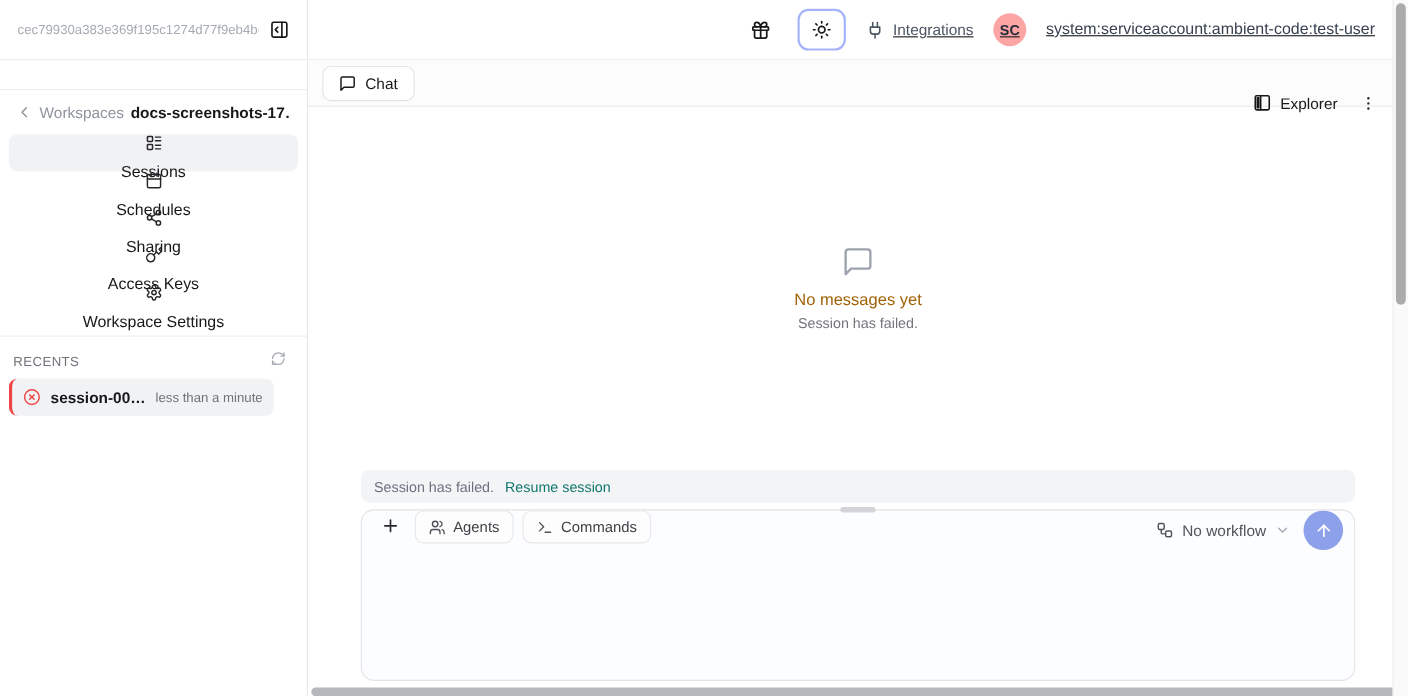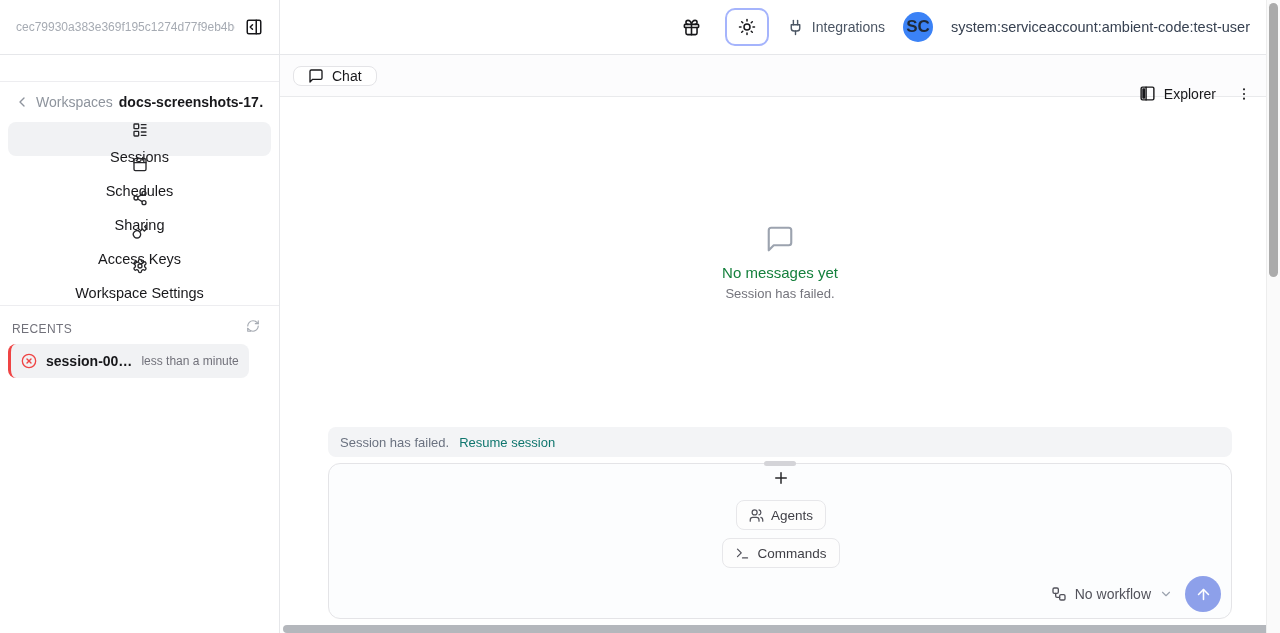"Integrations" .topbar-right { text-decoration: none -> underline }
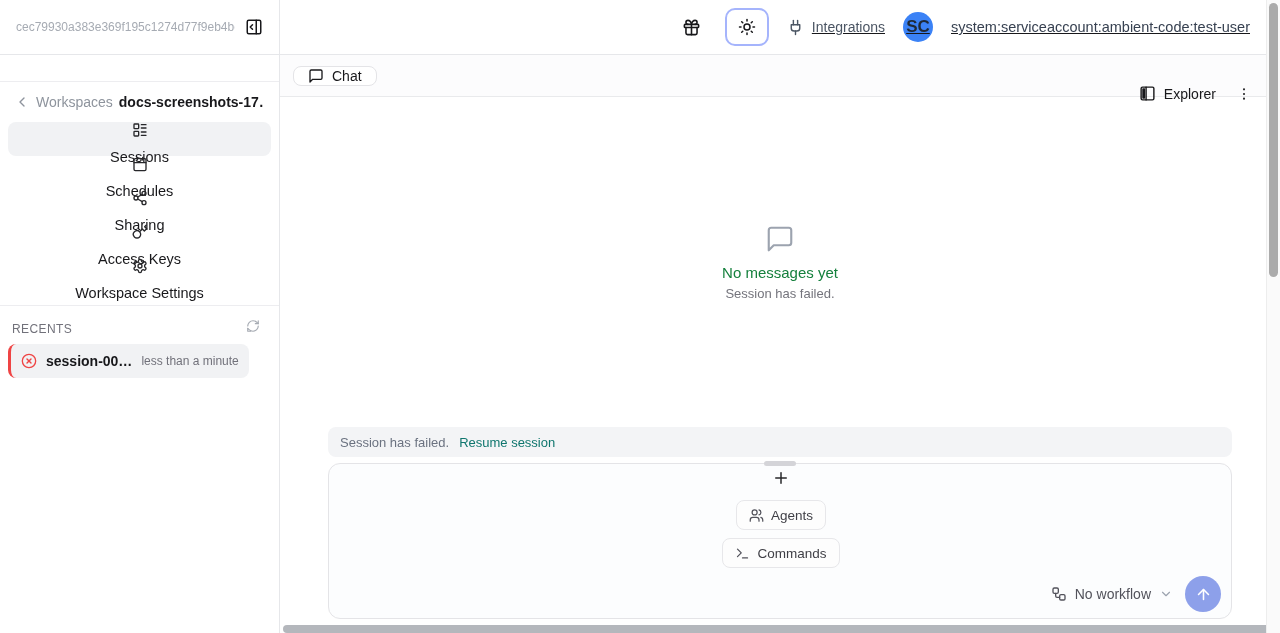"SC" .avatar { background: #3b82f6 -> #fca5a5; font-size: 17px -> 13px }
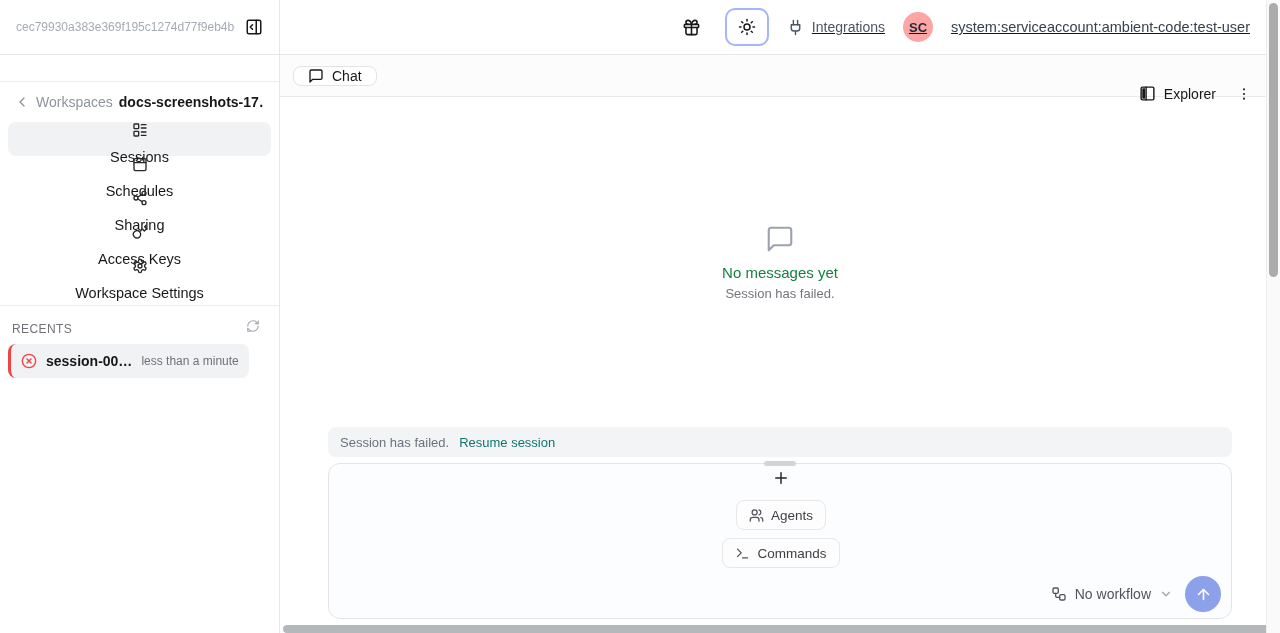"Chat" .tab { height: 20px -> 32px }
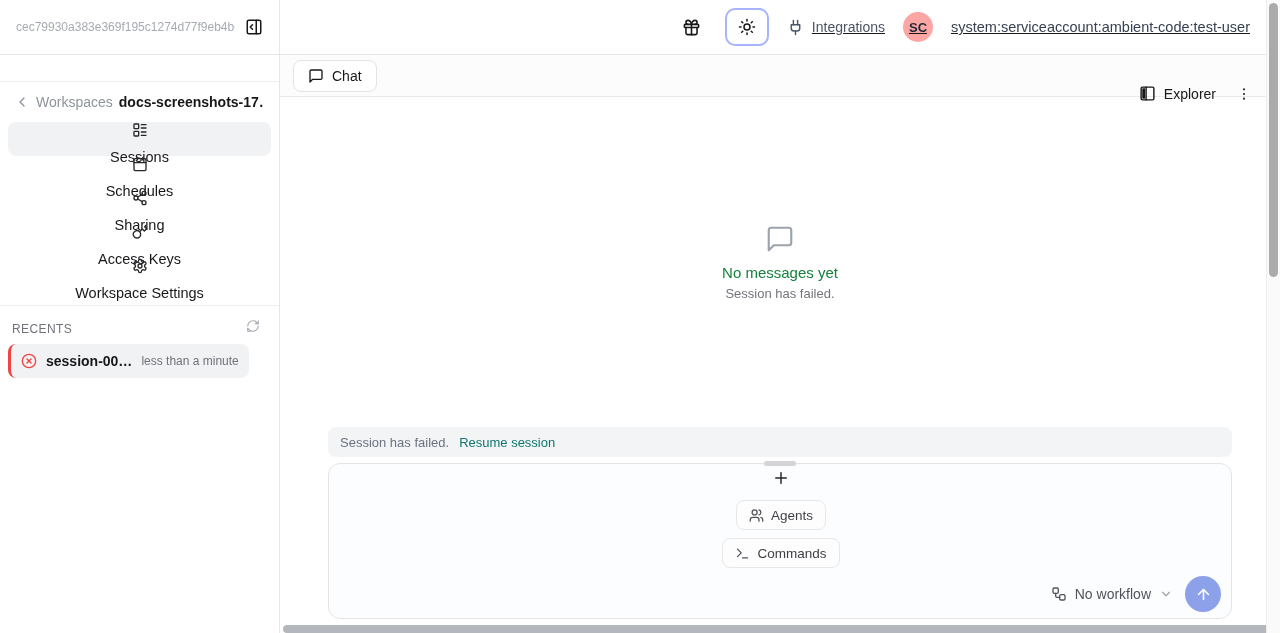"No messages yet" .empty-title { color: #15803d -> #a16207 }
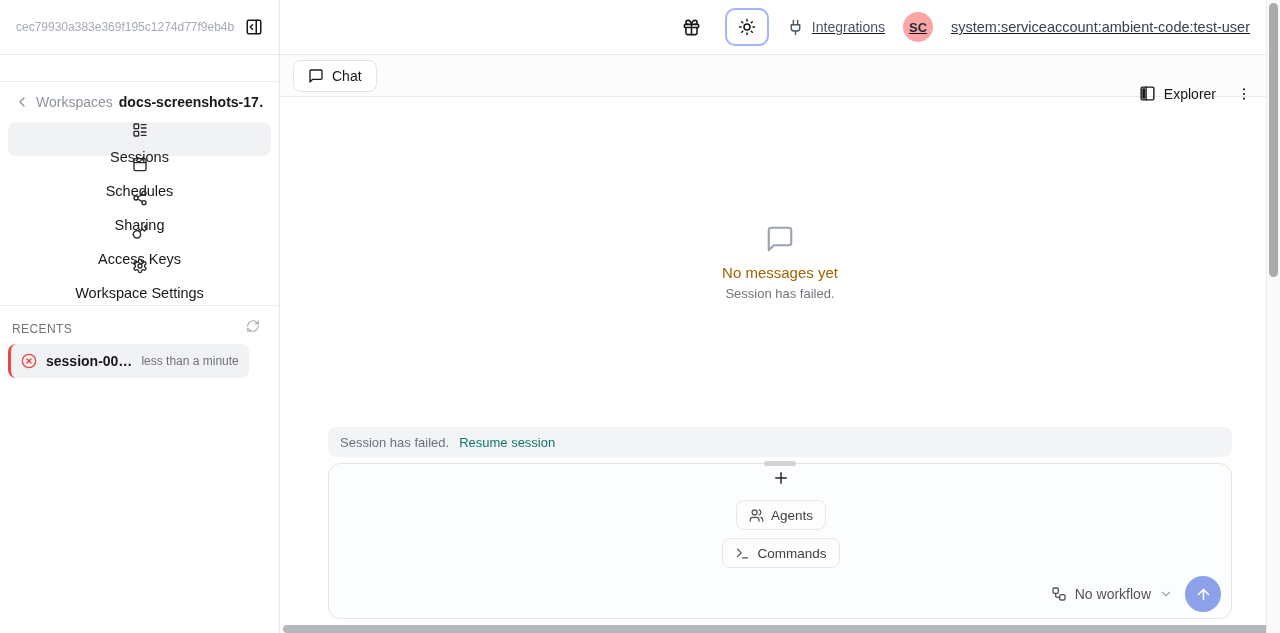"Agents" .composer-toolbar { align-items: center -> flex-start; flex-direction: column -> none }
